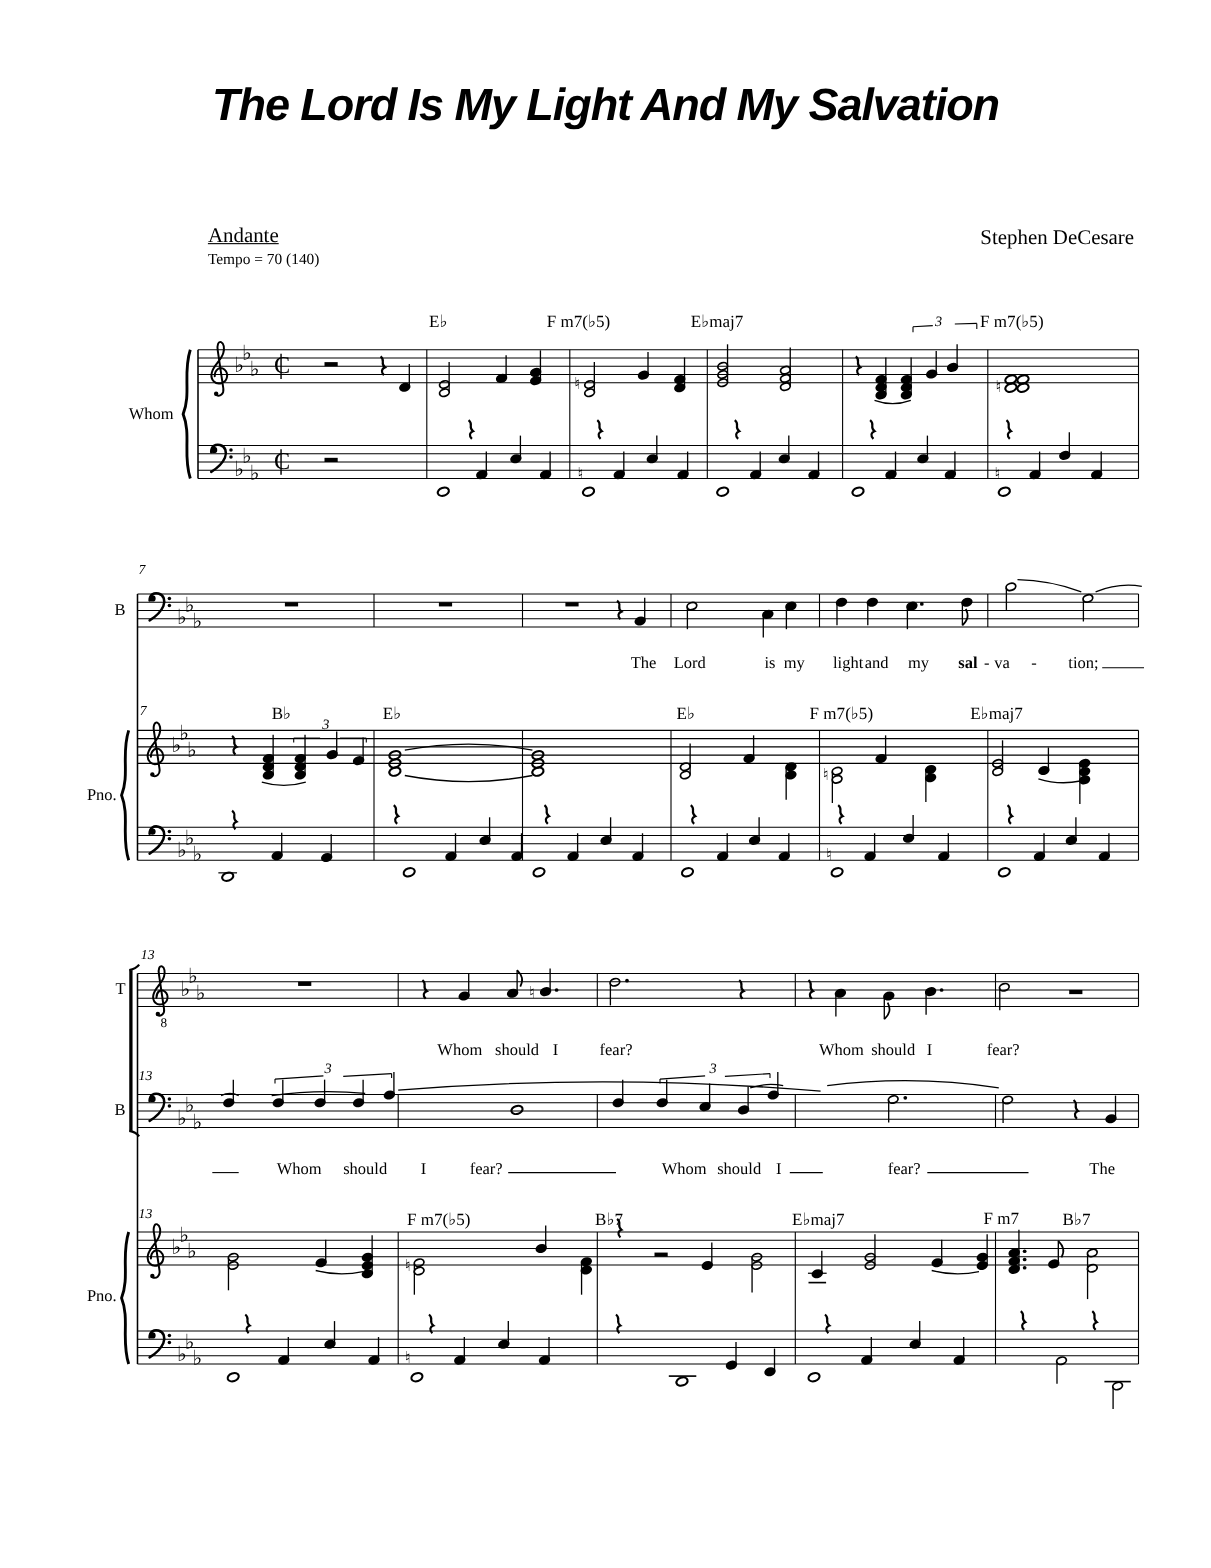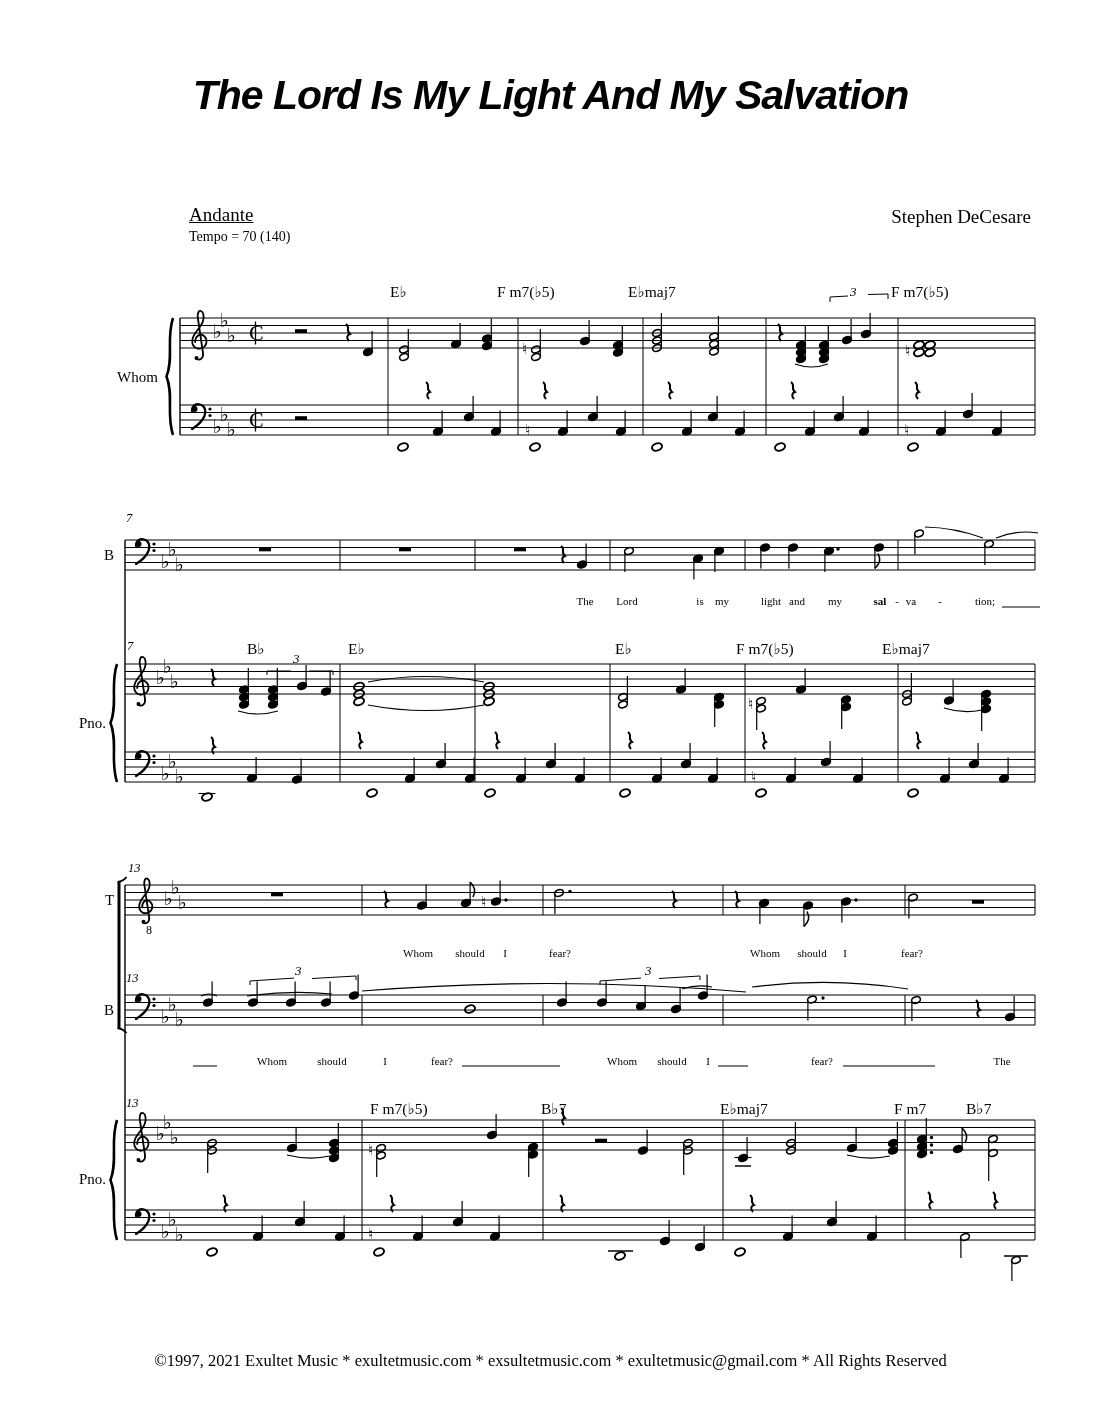"The" .lyric { font-size: 11px -> 15px }
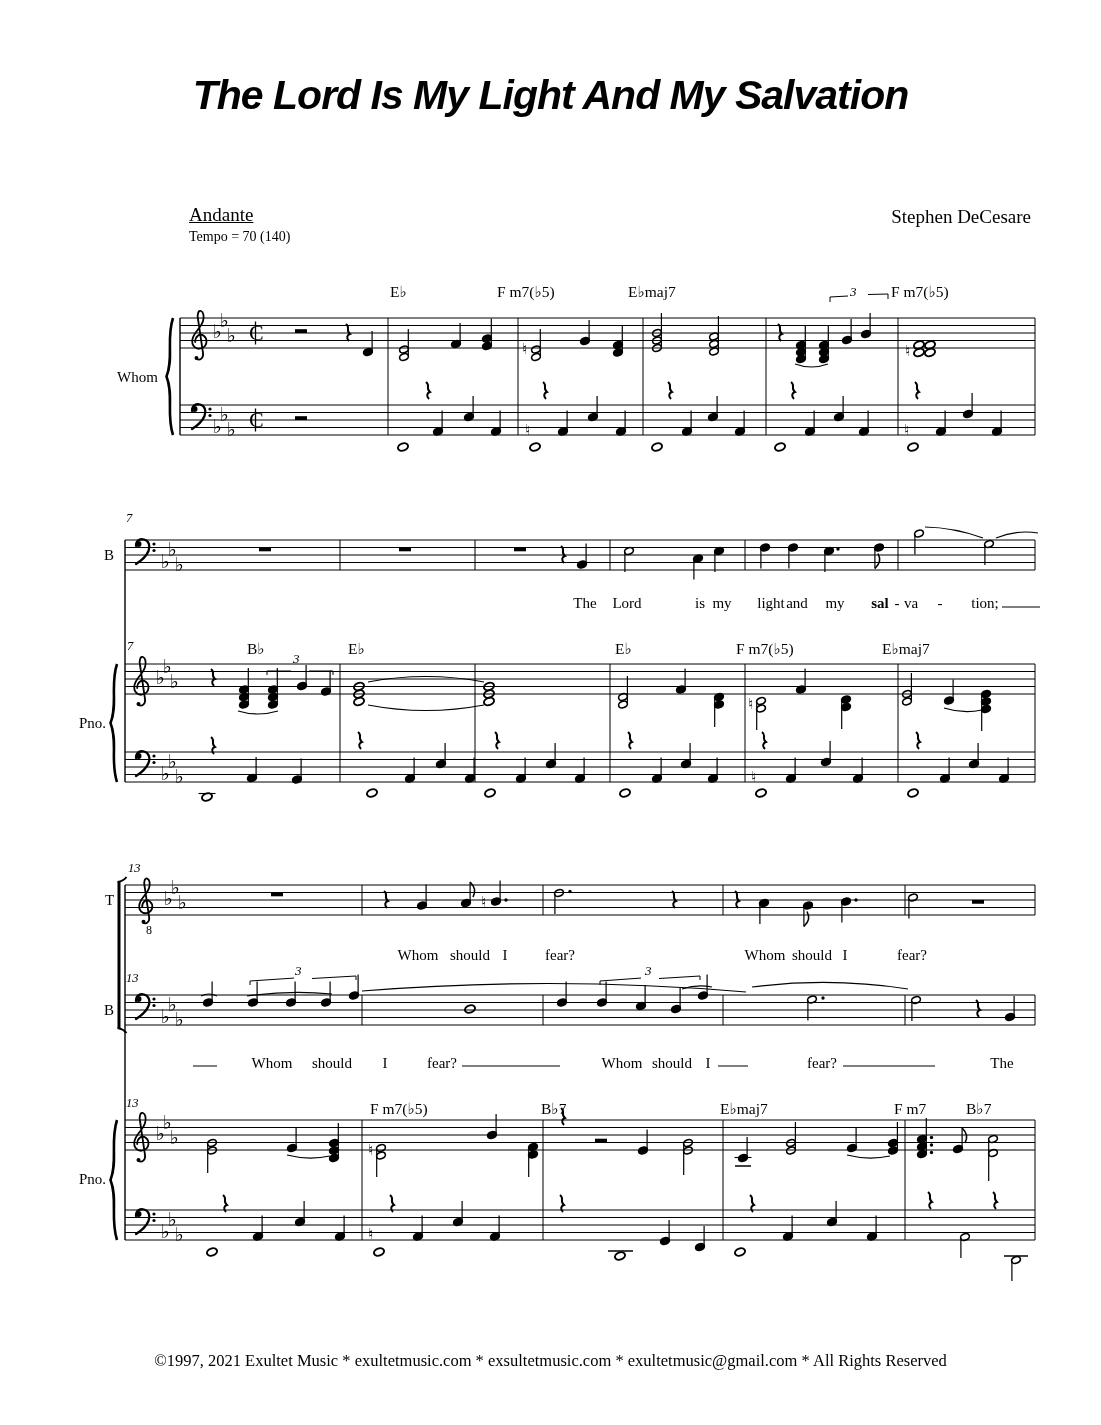"©1997, 2021 Exultet Music *" div.footer { html: <div>©1997, 2021 Exultet Music * exultetmusic.com * exsultetmusic.com * exultetmusic@gmail.com * All Rights Reserved</div> -> none }
